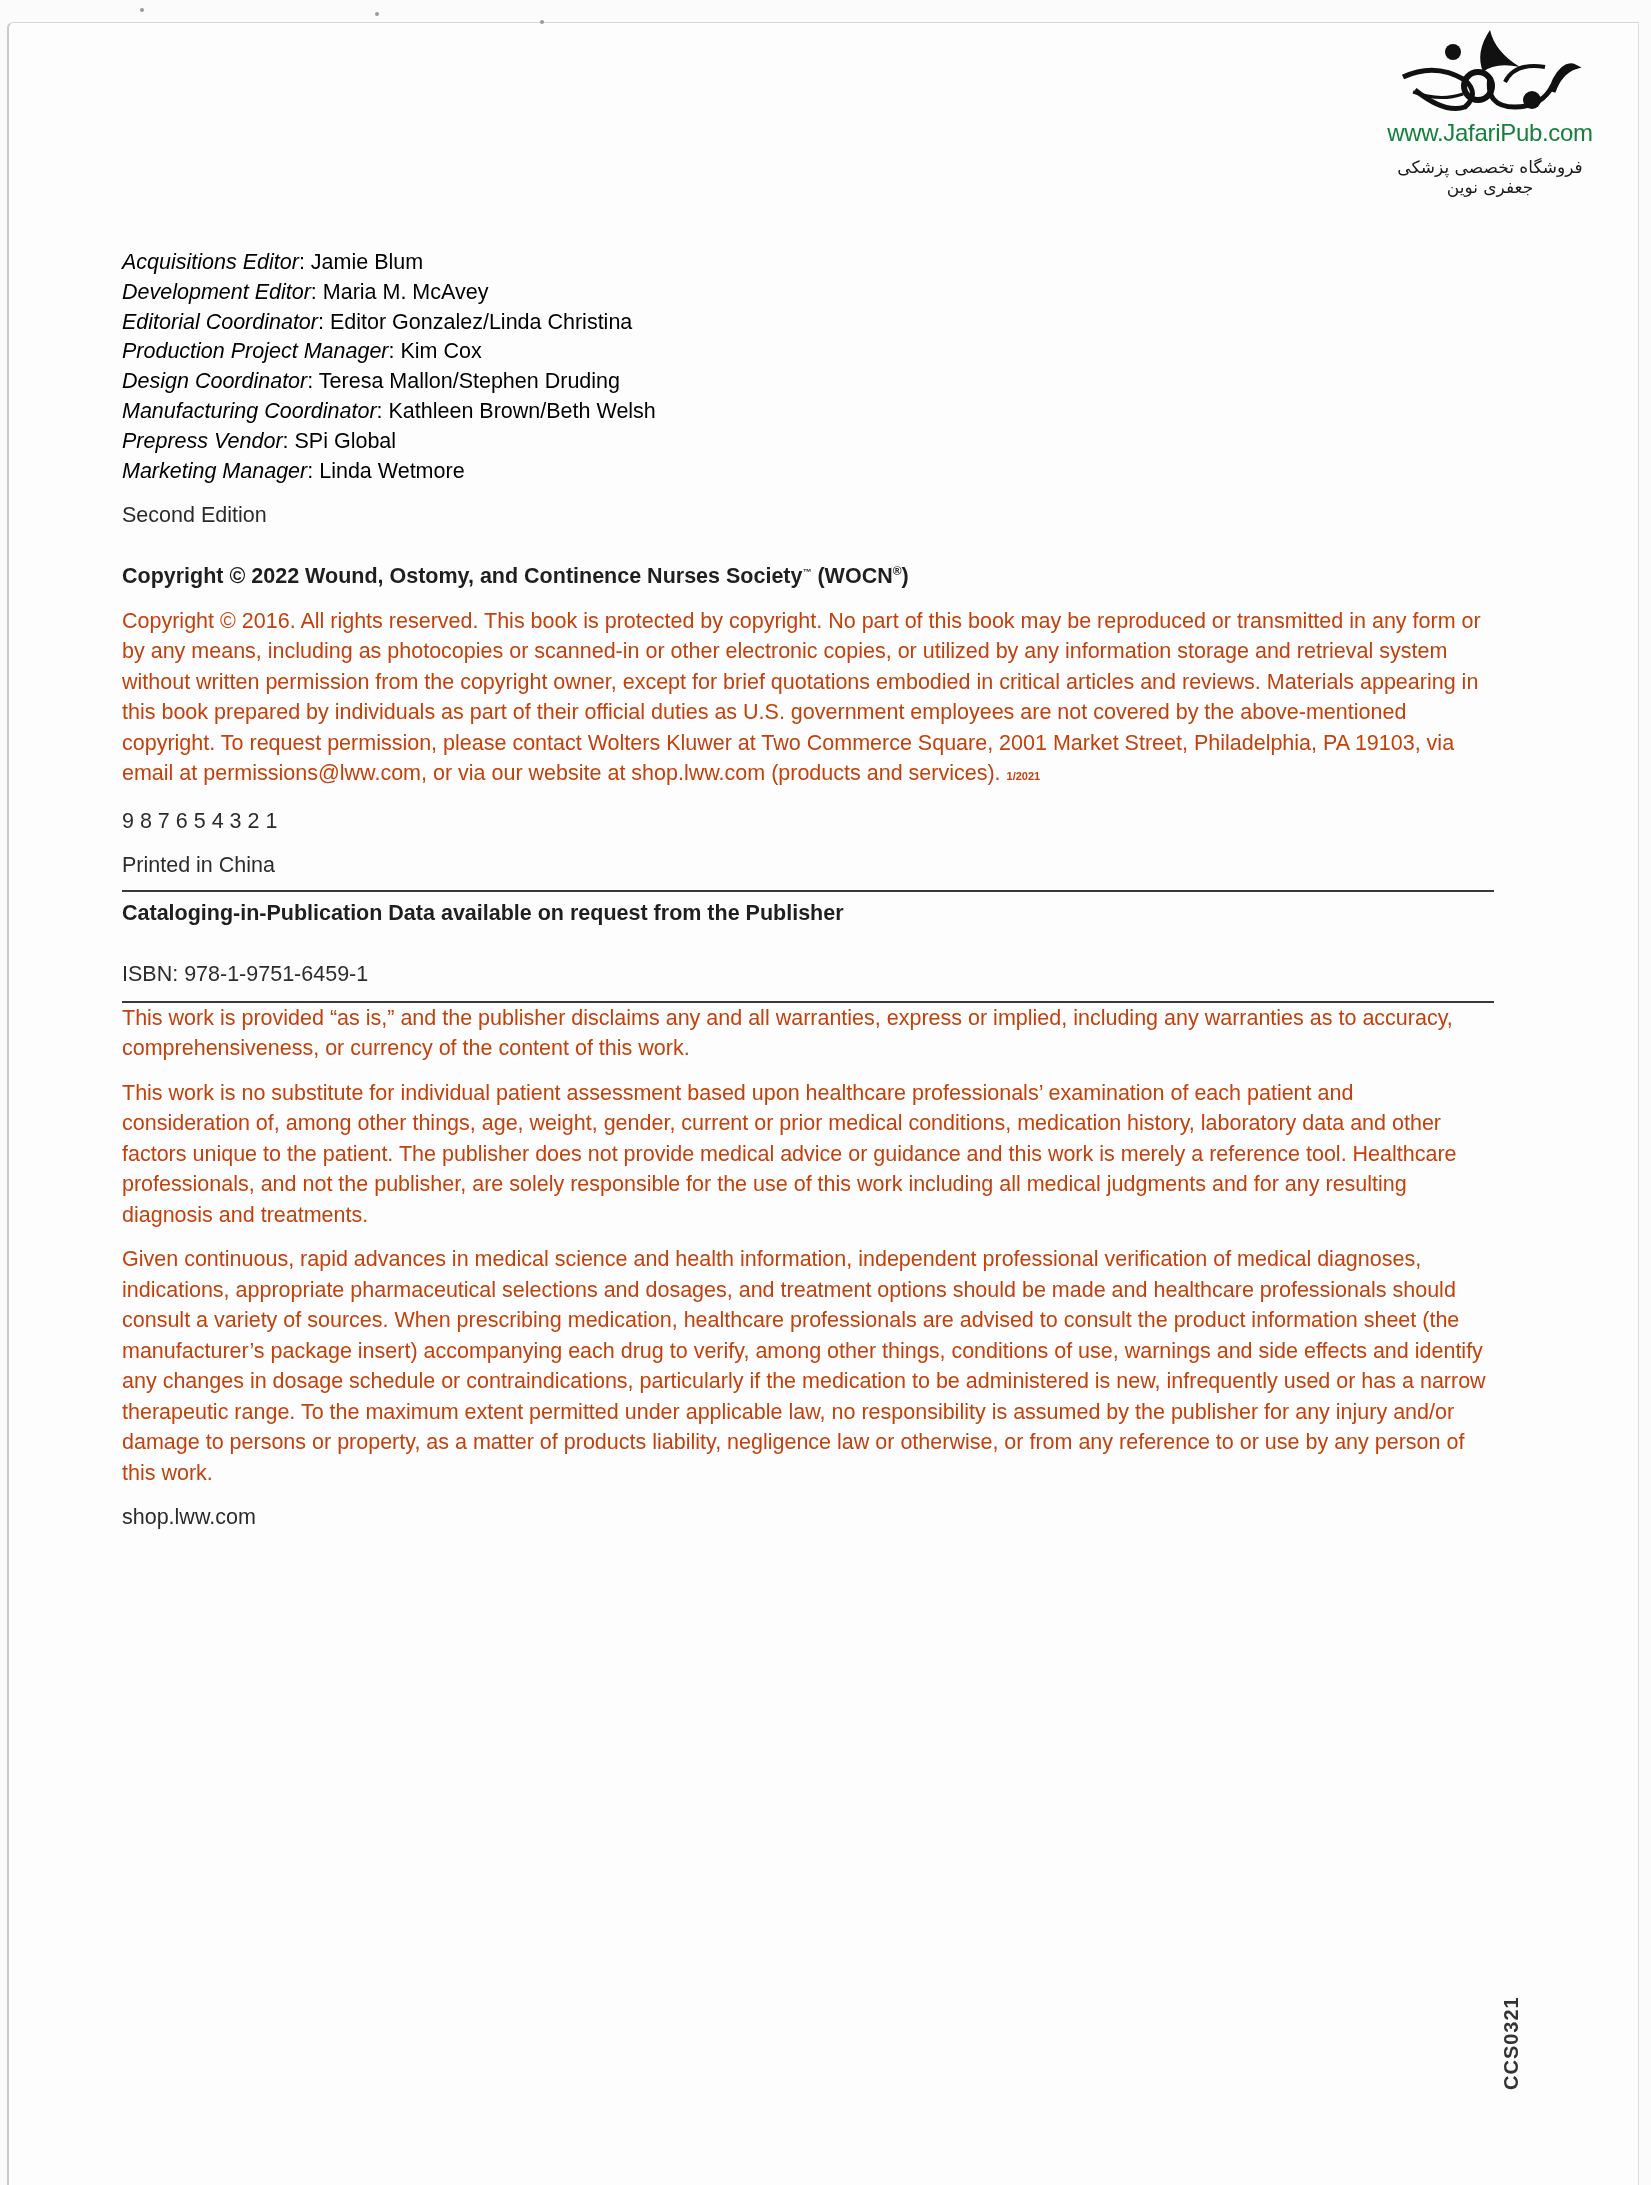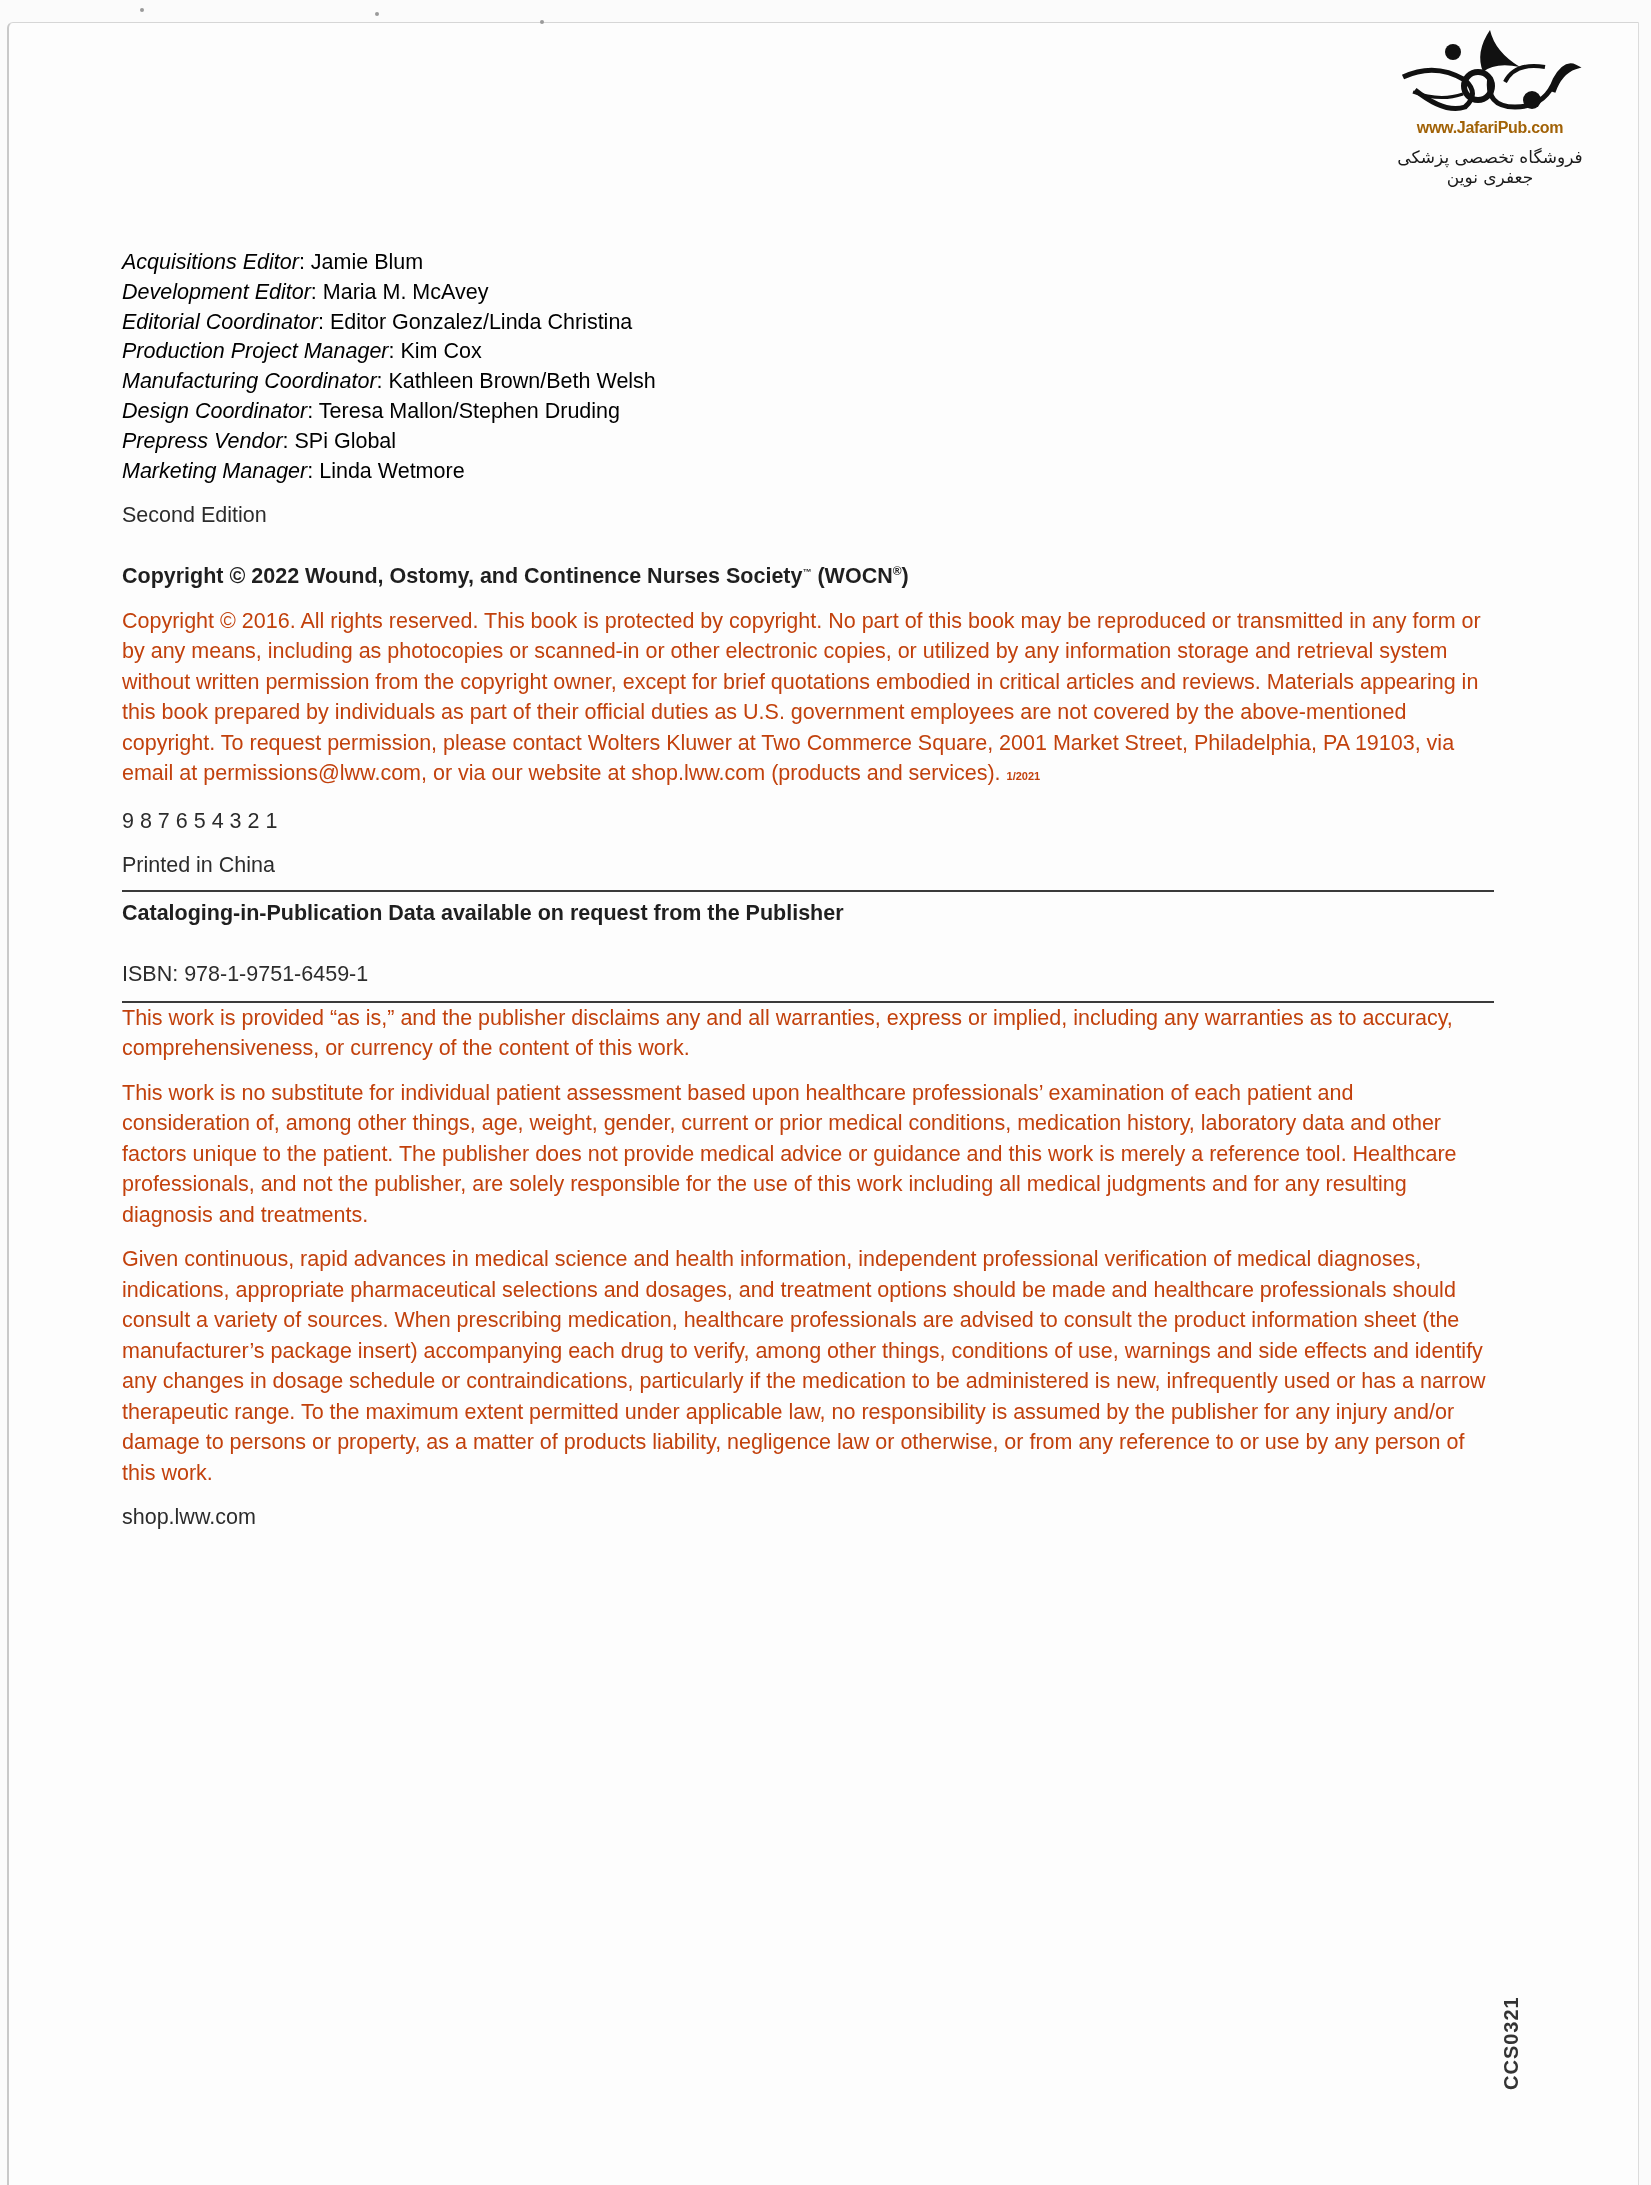"www.JafariPub.com" .logo-url { color: #a16207 -> #15803d; font-size: 16px -> 24px; font-weight: bold -> none }
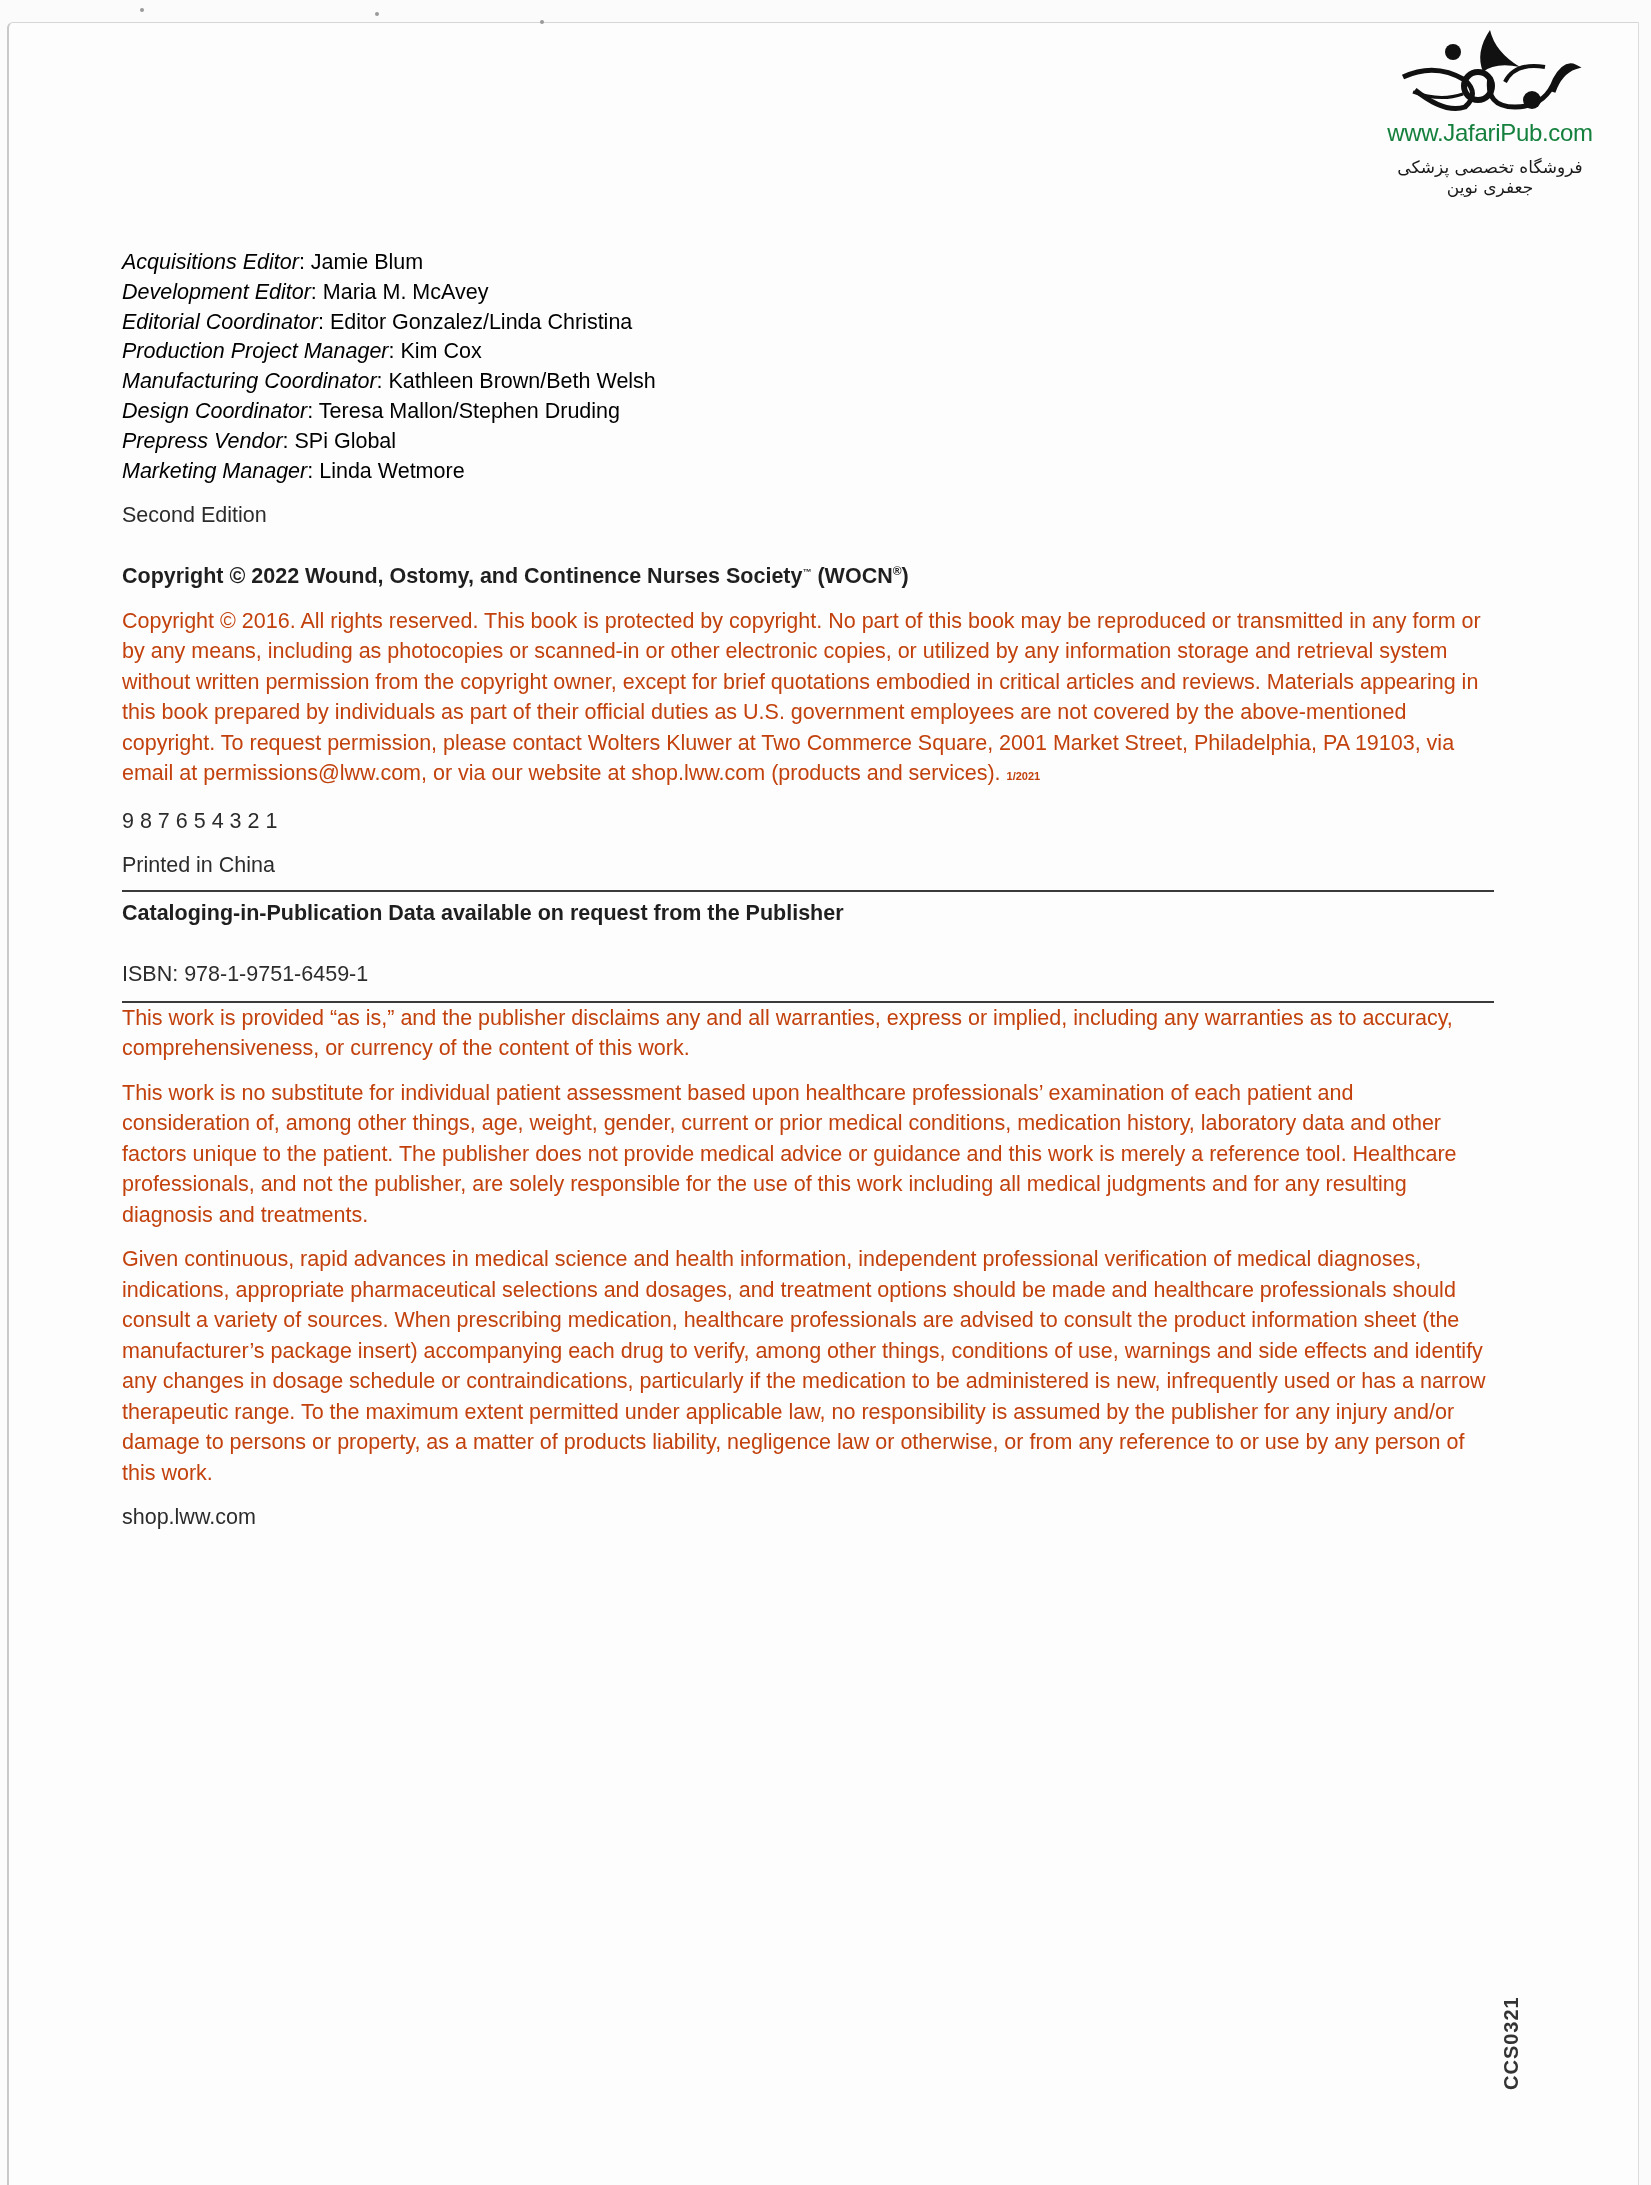"Manufacturing Coordinator: Kathleen" div { order: before "Design Coordinator: Teresa" -> after "Design Coordinator: Teresa" }
